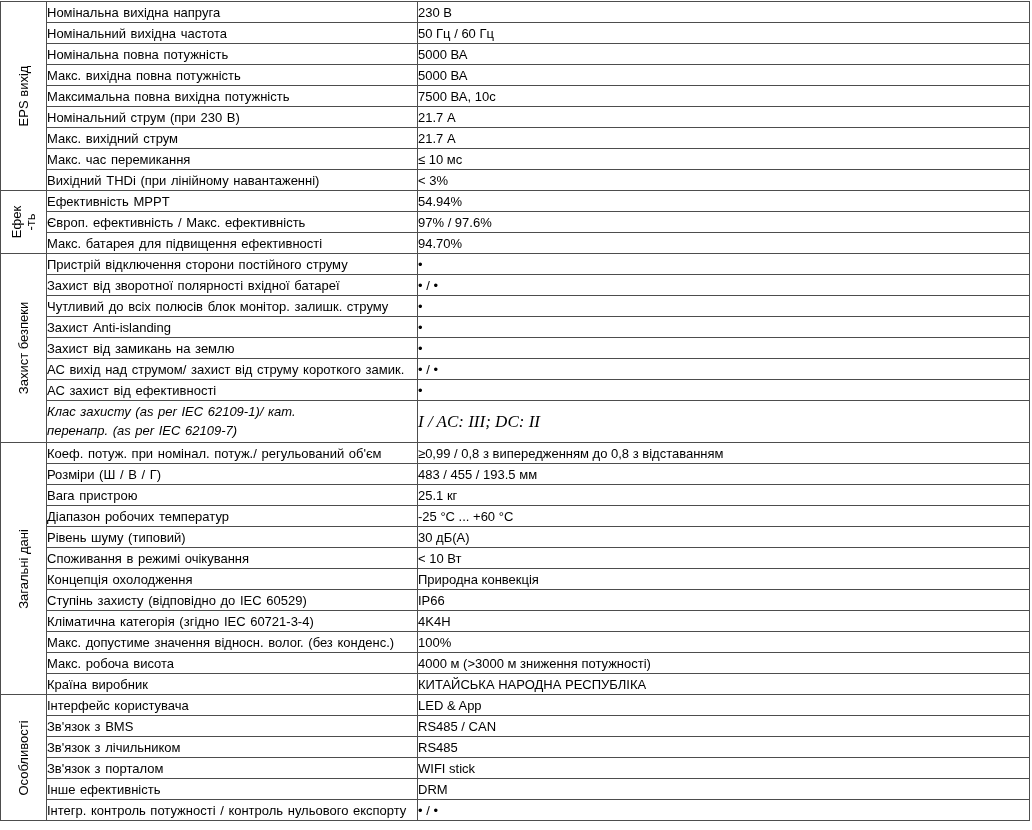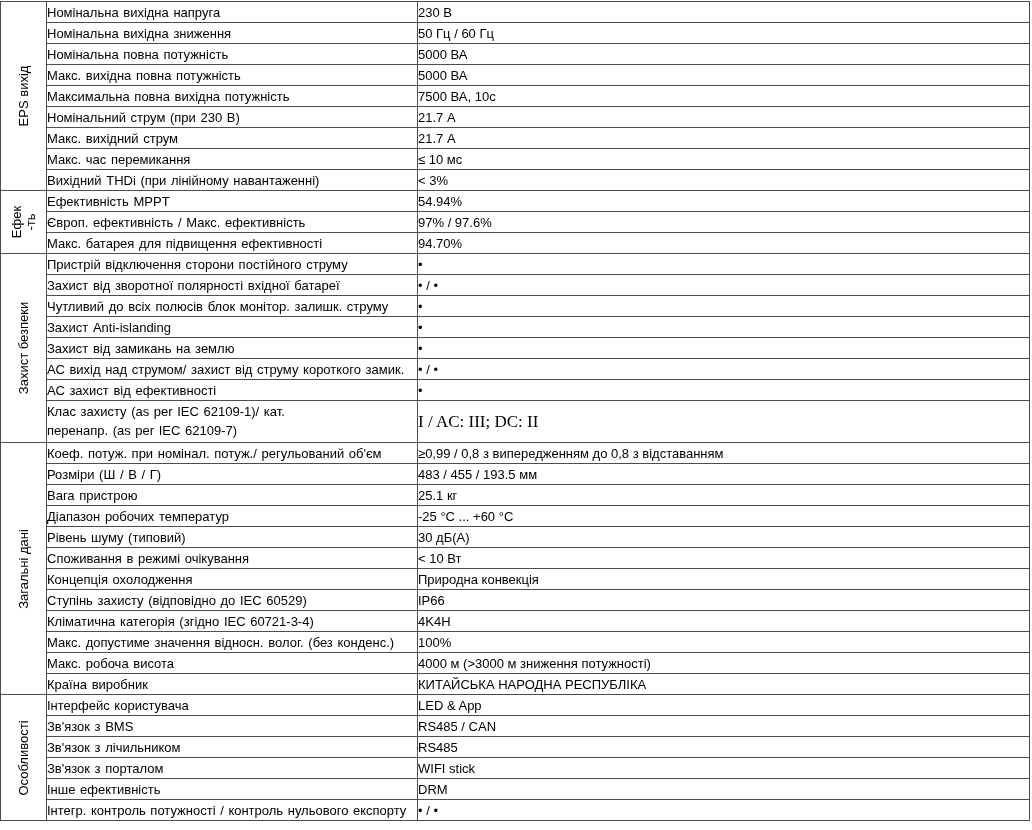"Номінальна вихідна зниження" td.param-cell { text: Номінальна вихідна зниження -> Номінальний вихідна частота }
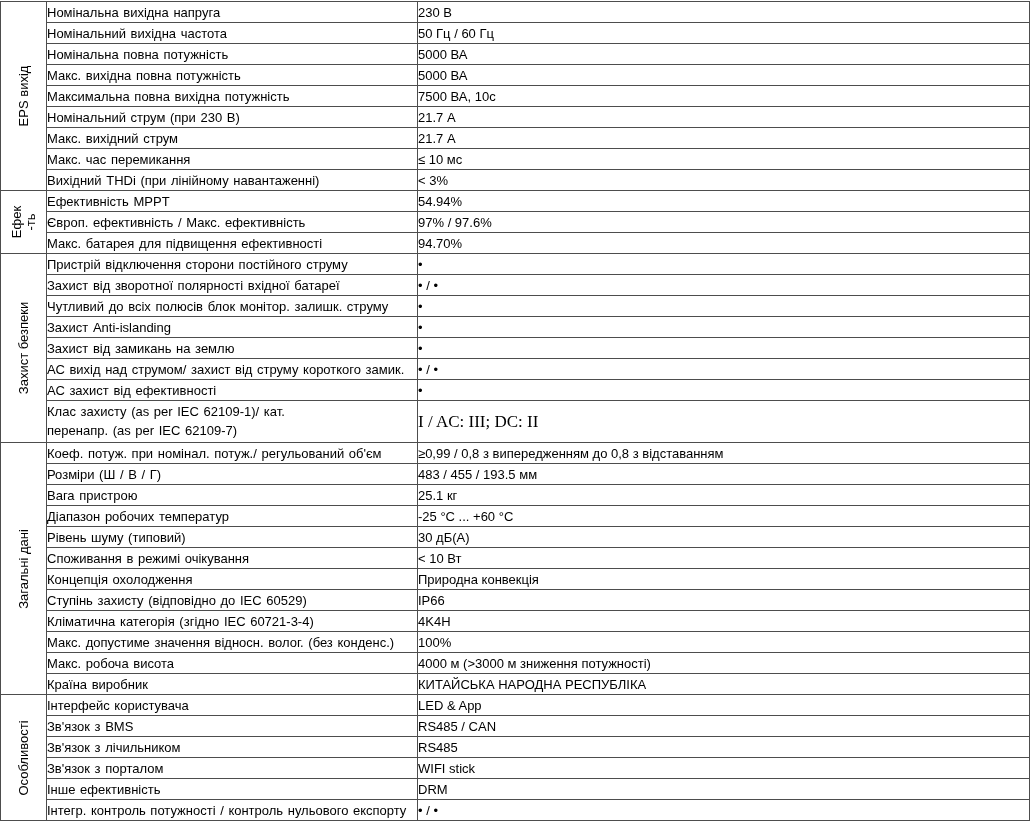"Клас захисту (as per IEC" tr.spec-row.tall { font-style: none -> italic }
